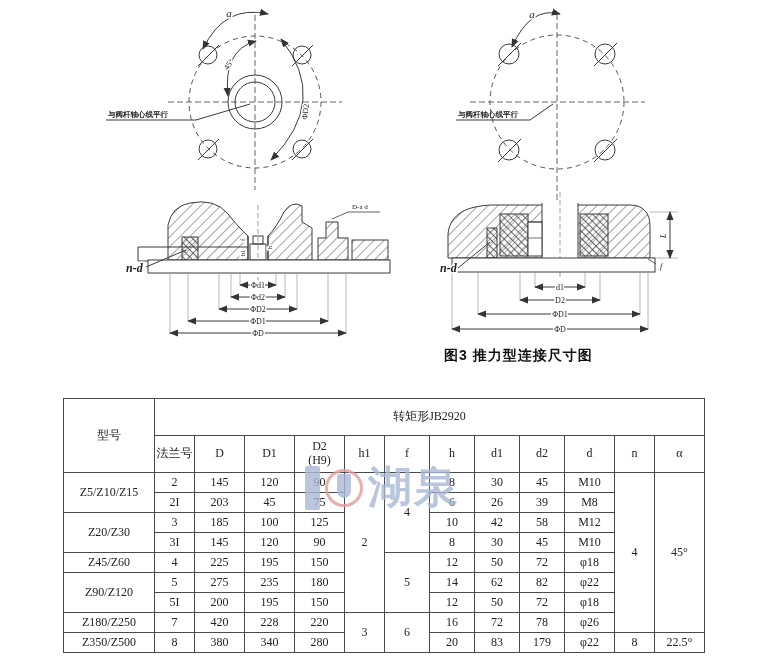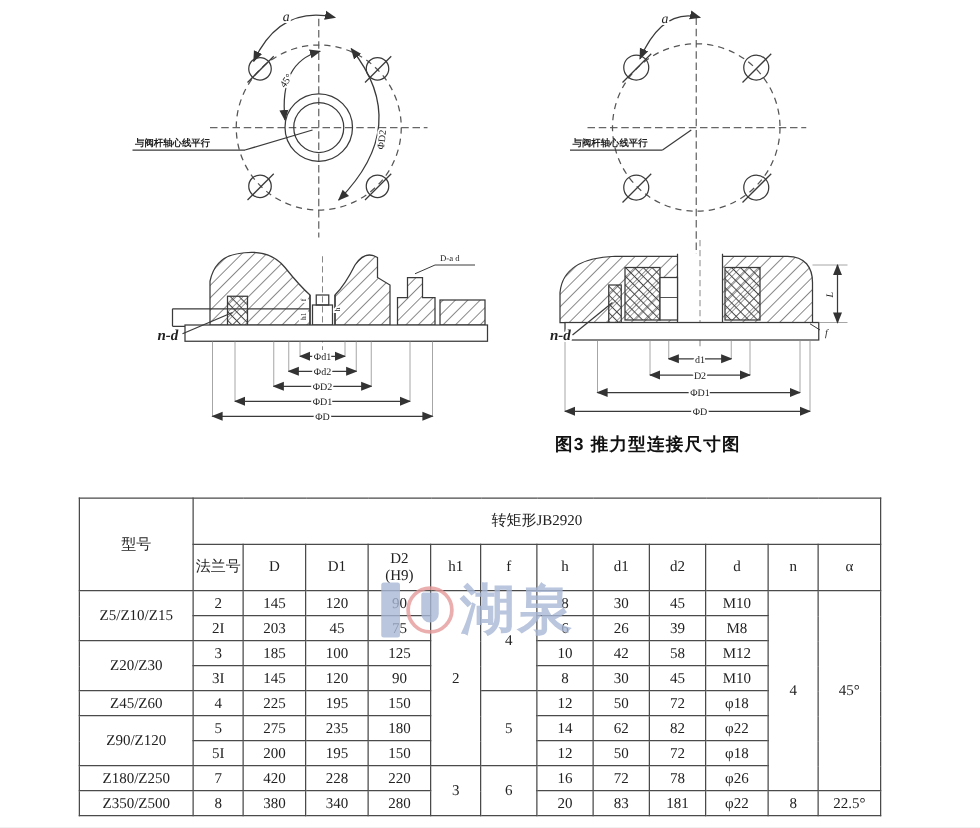"181" td { text: 181 -> 179 }
